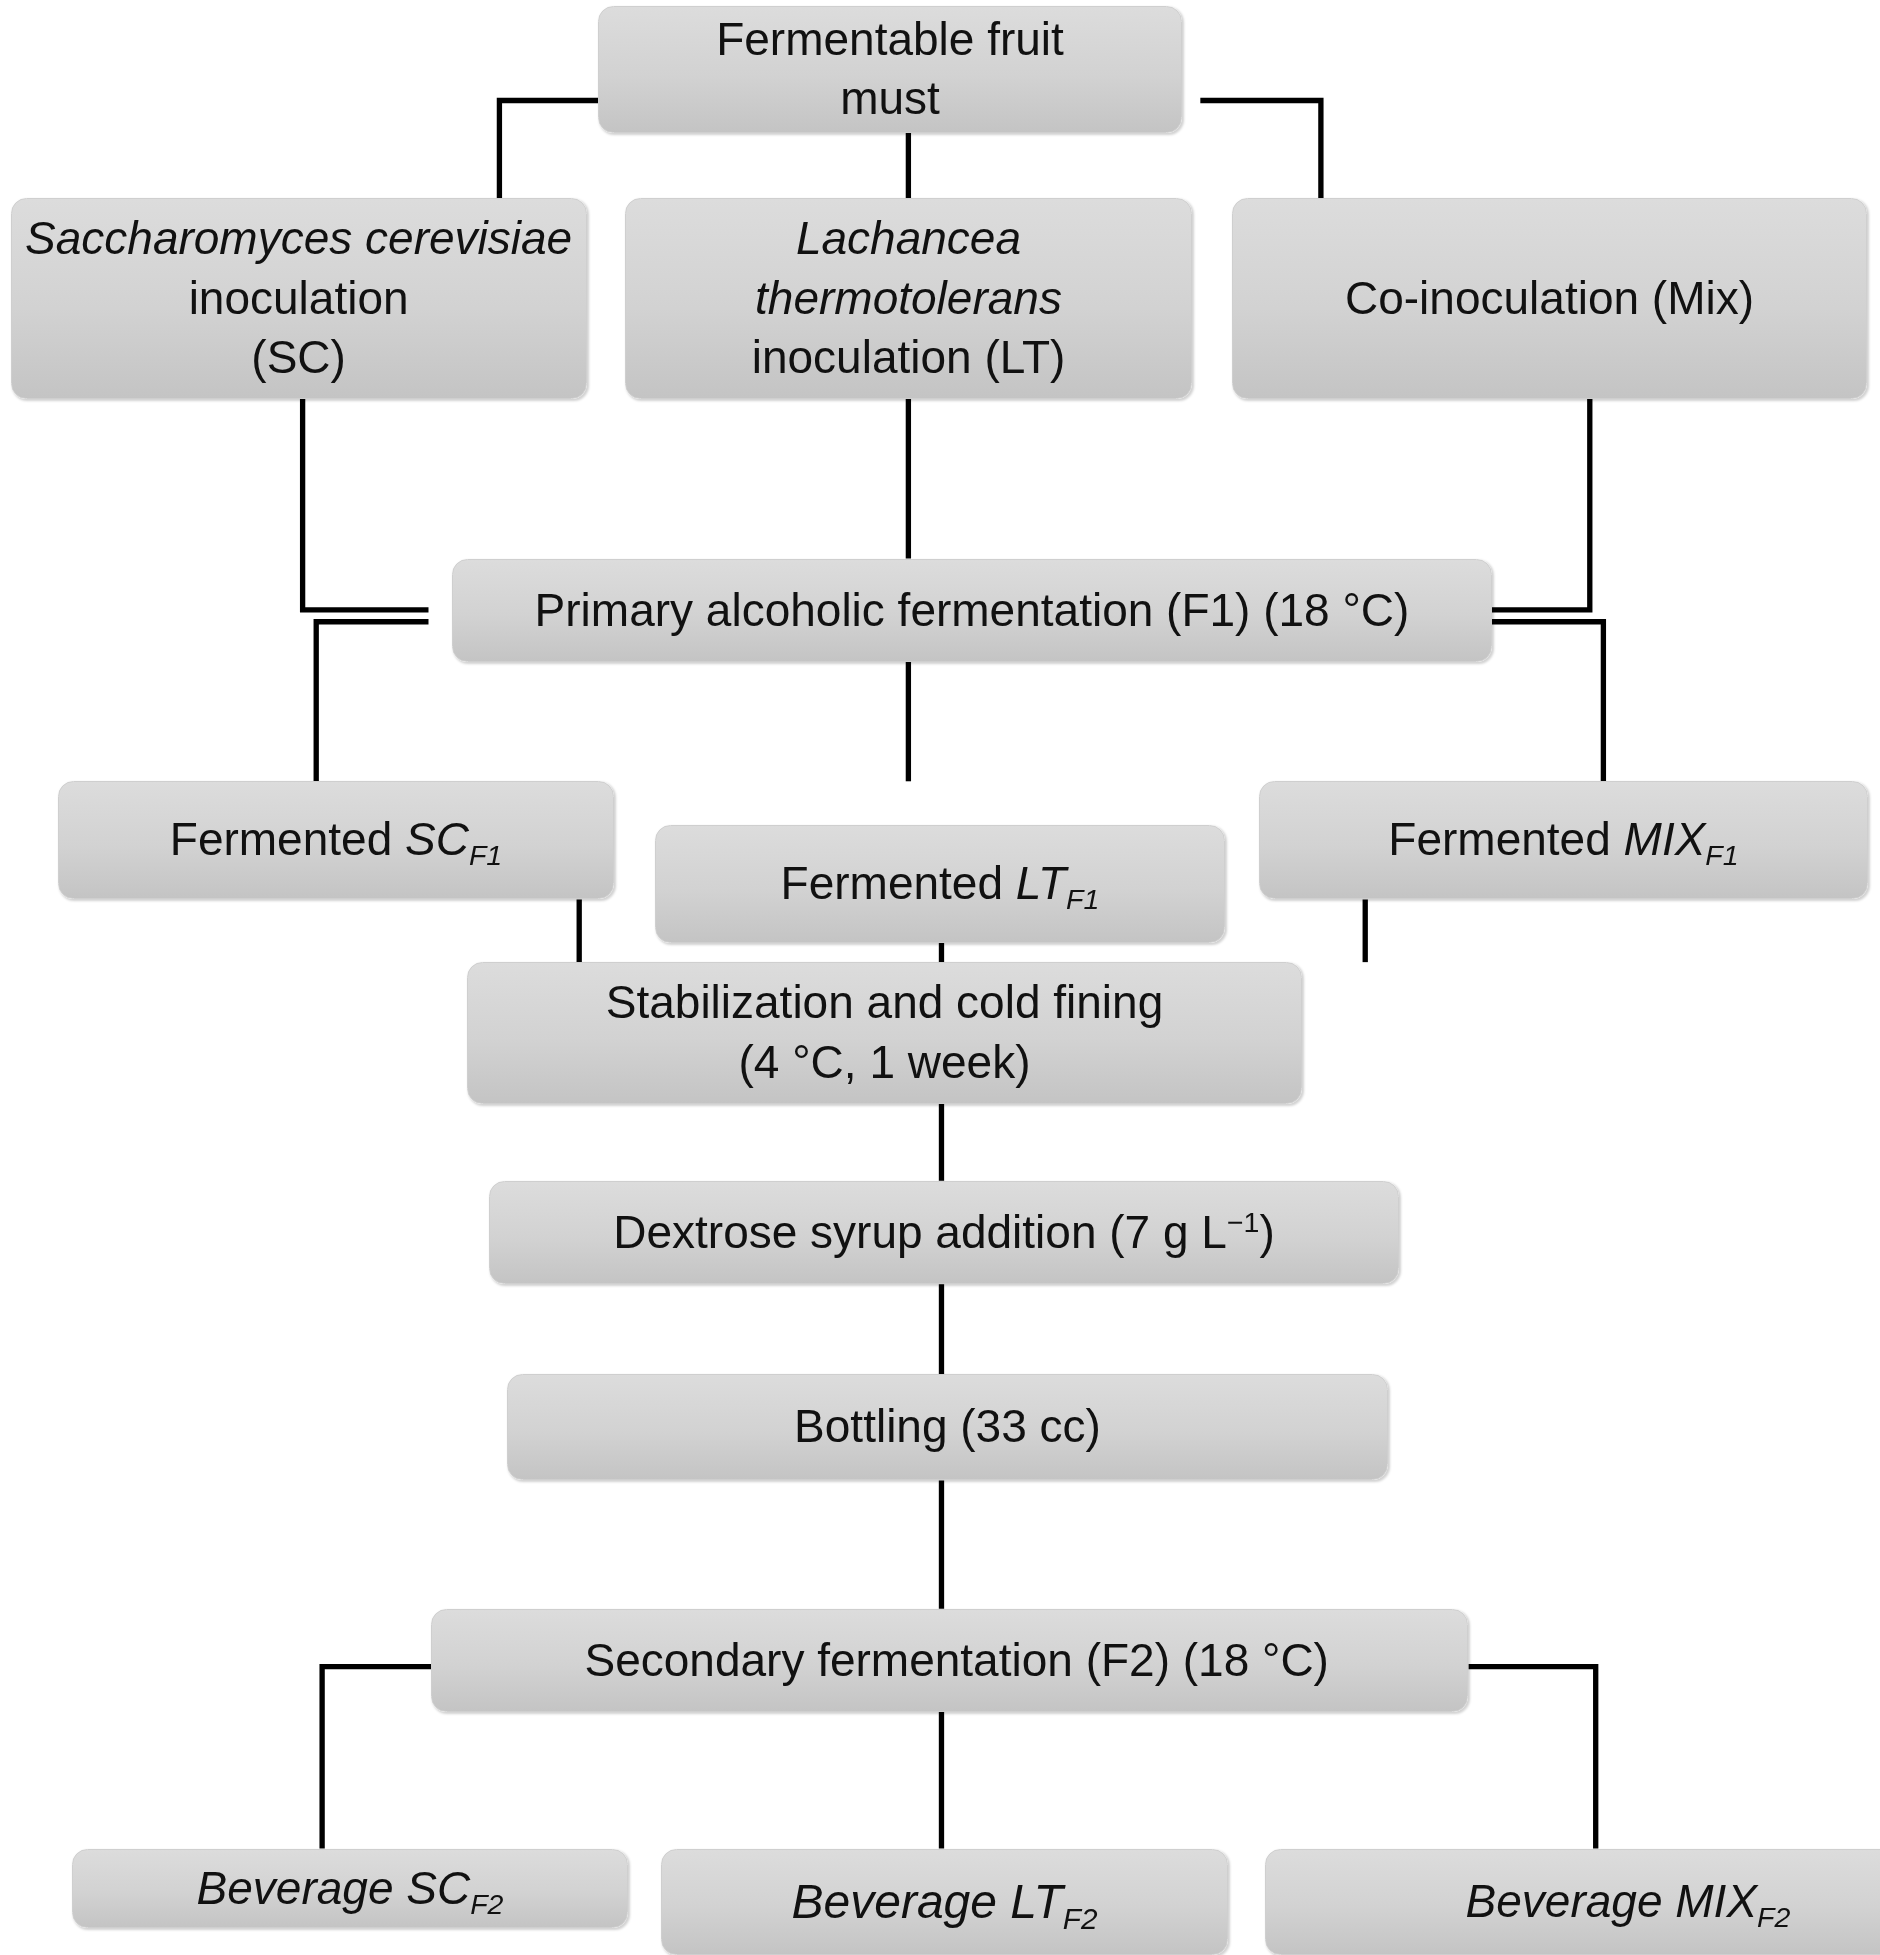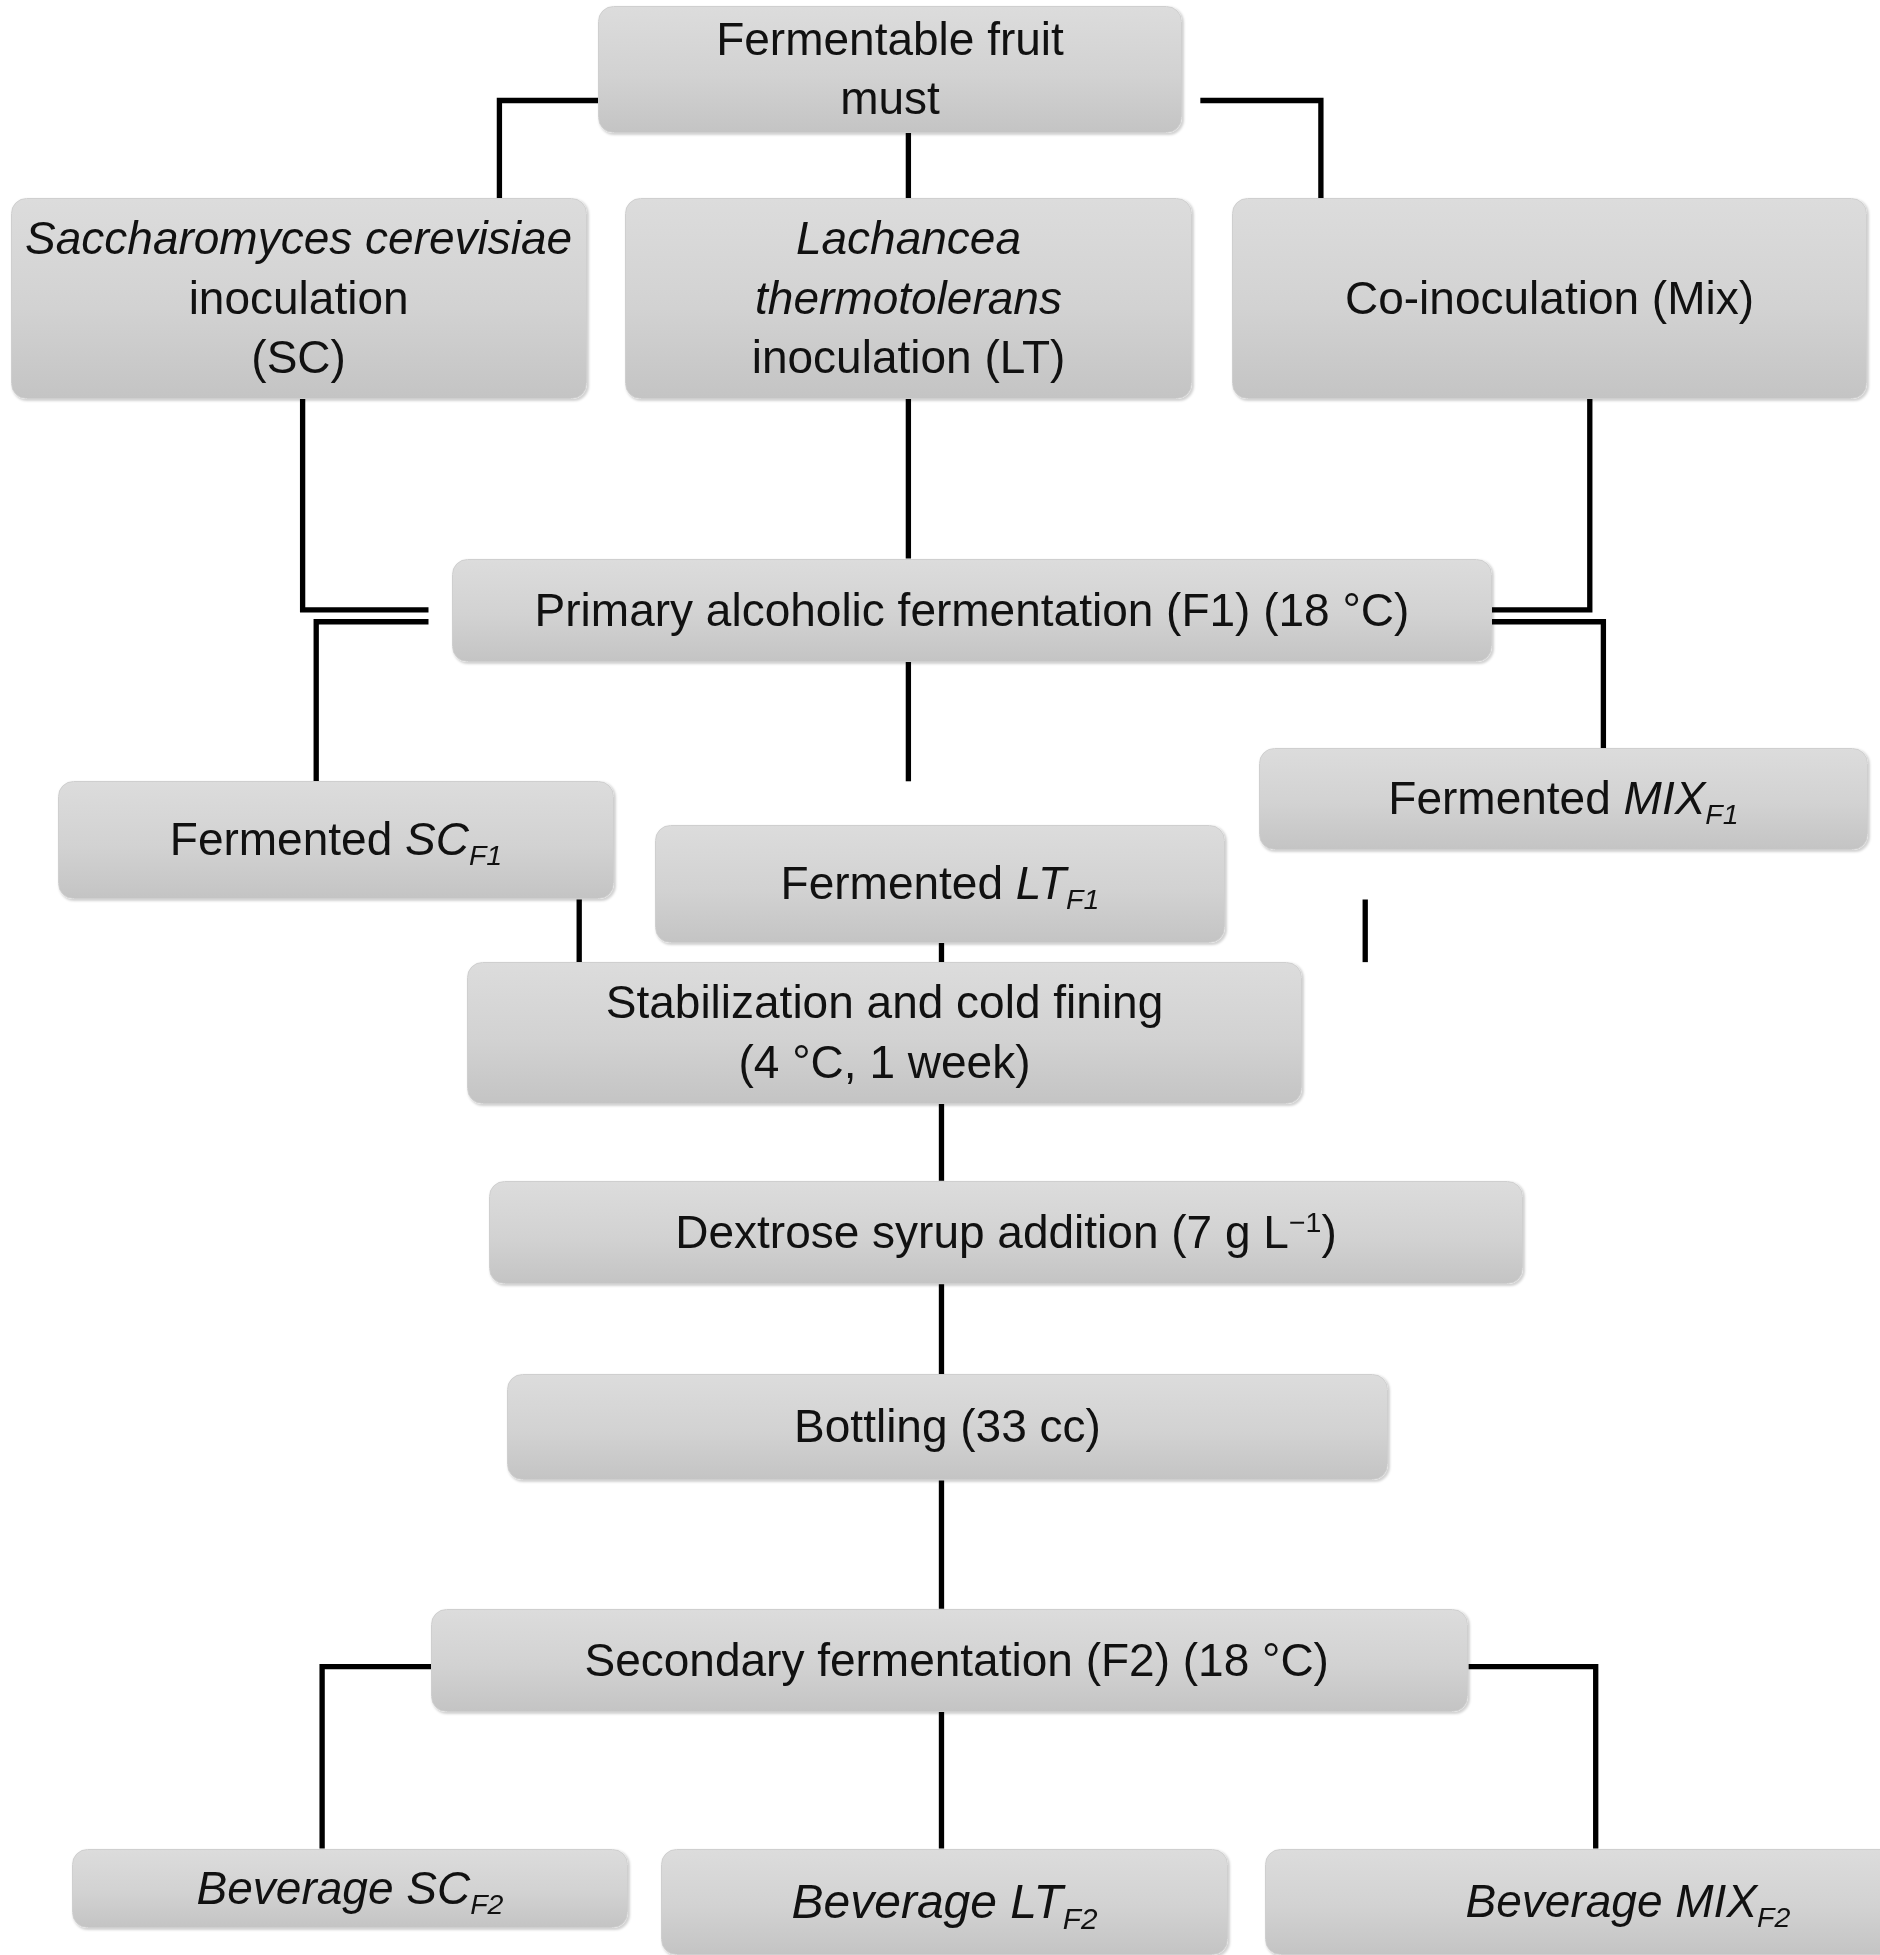"Fermented MIXF1" #n-ferm-mix { height: 102px -> 118px; top: 748px -> 781px }
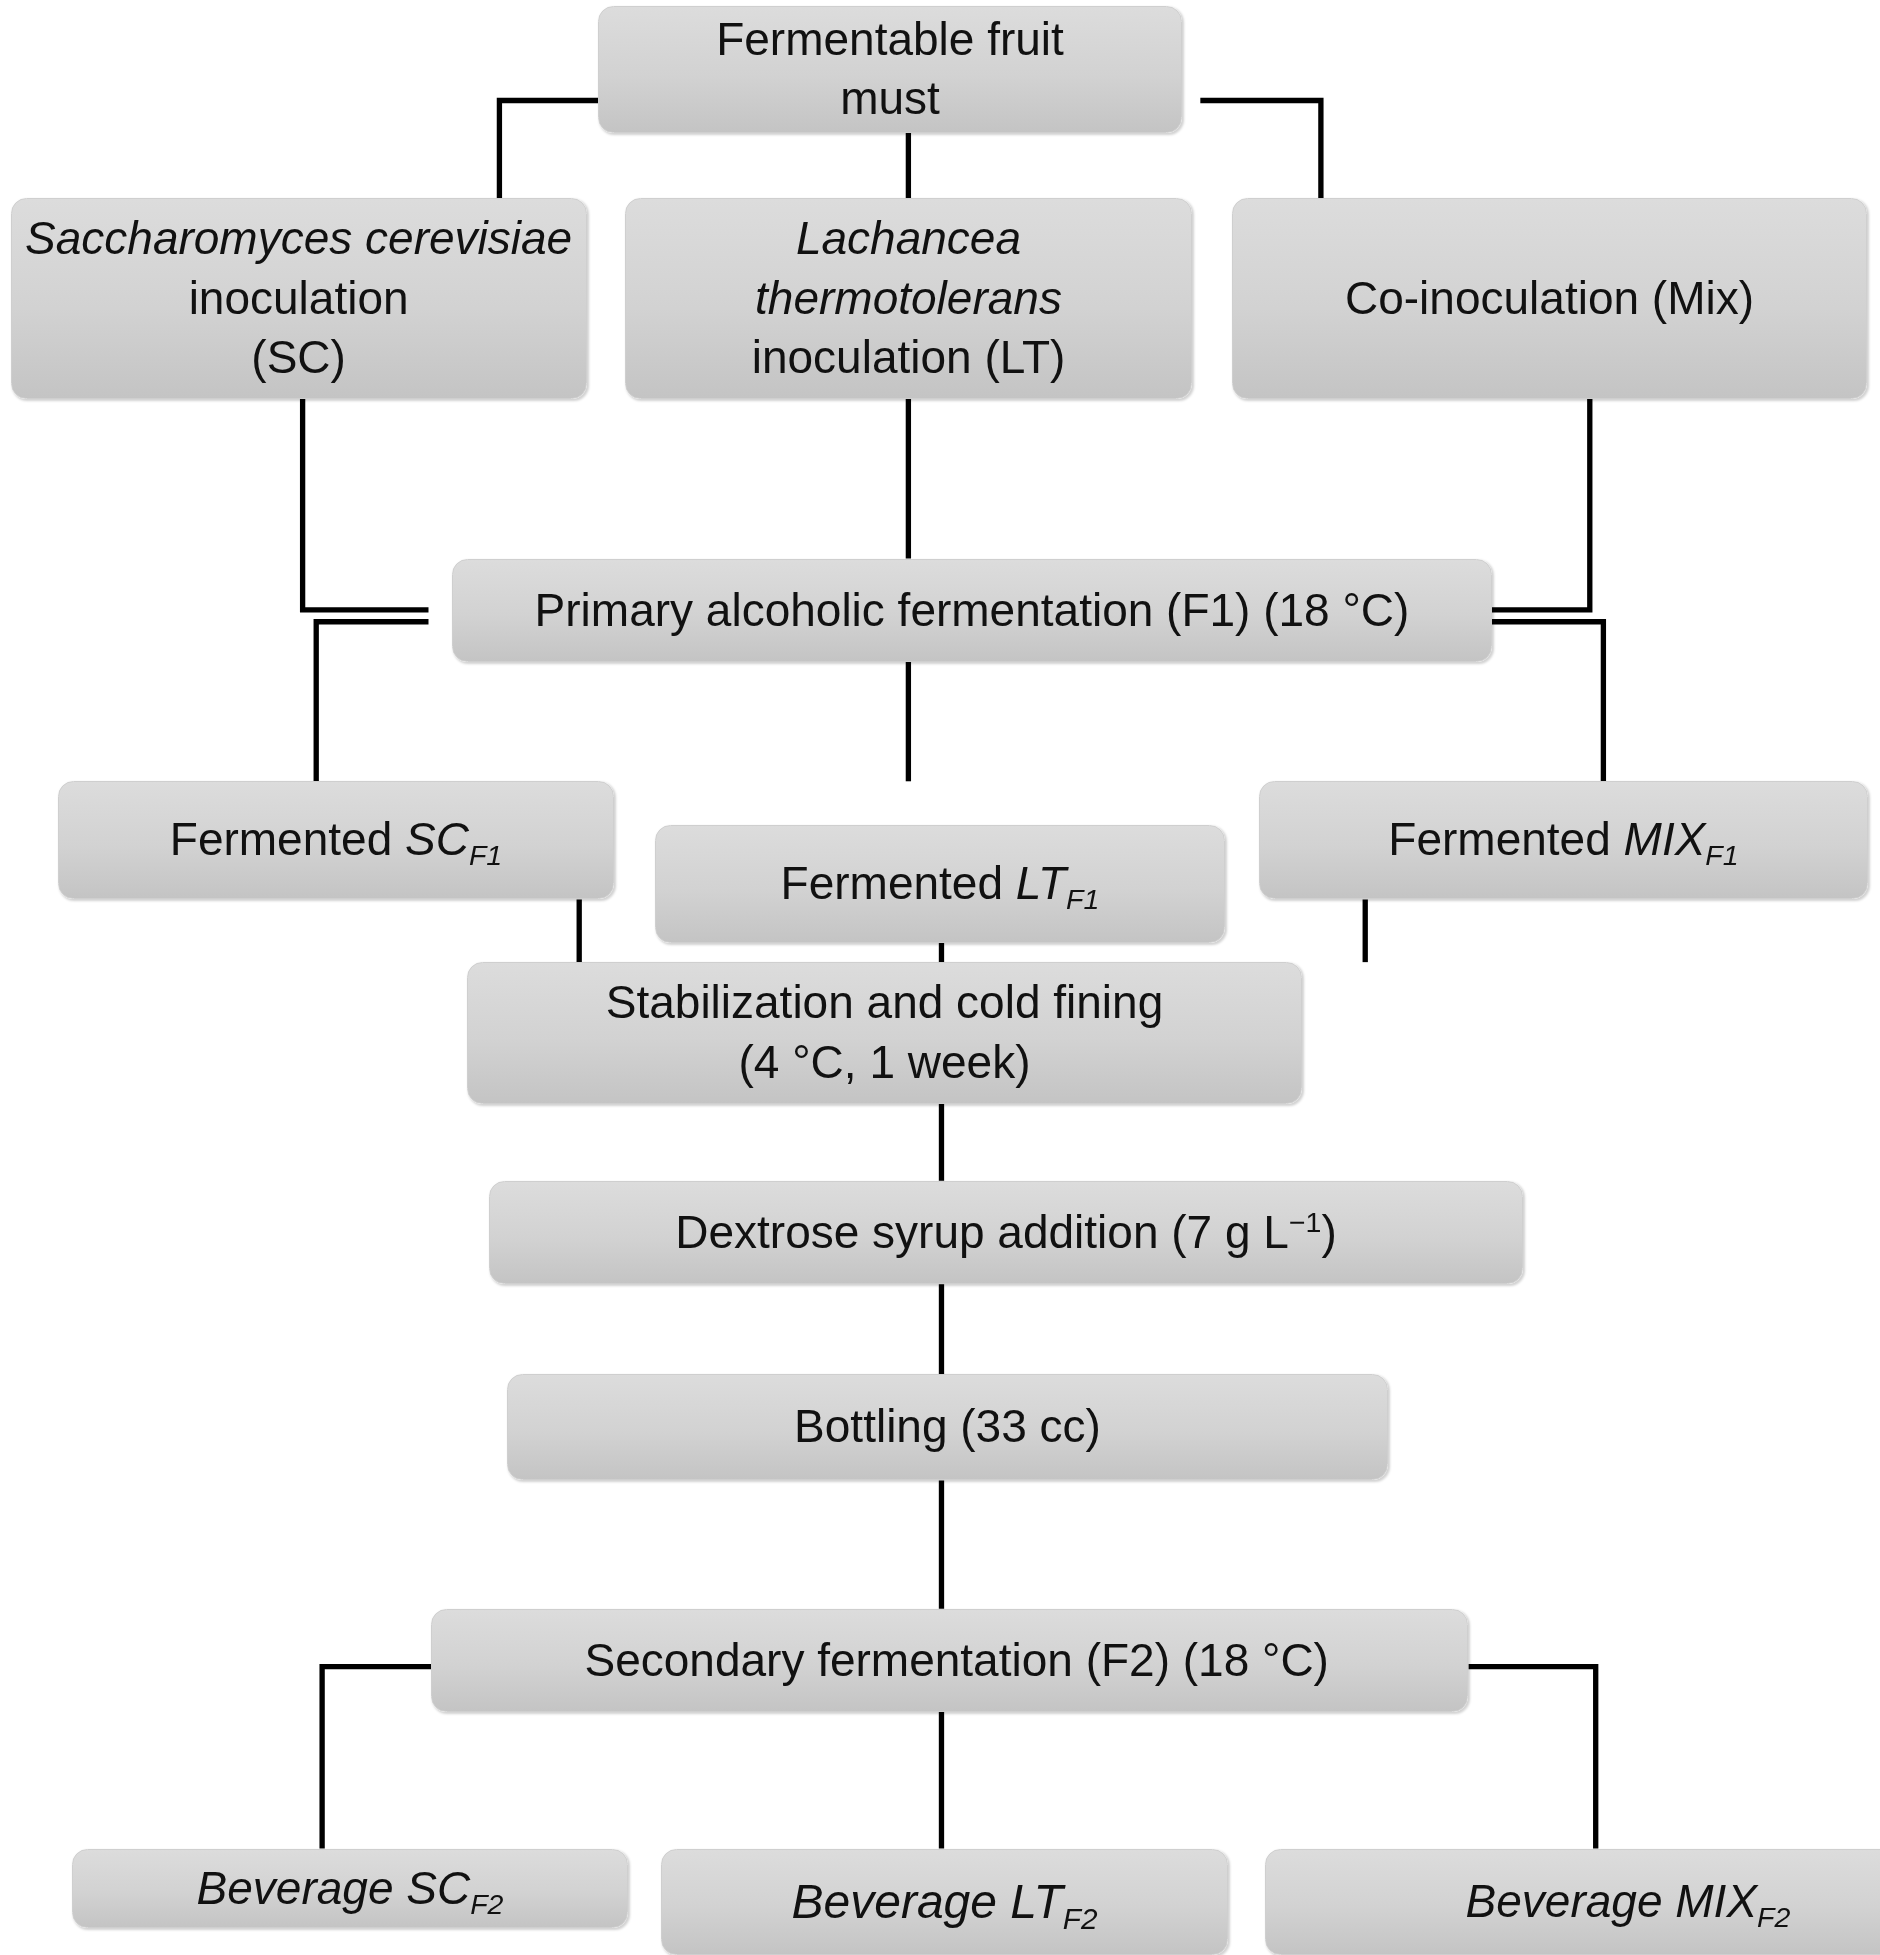"Dextrose syrup addition (7 g" #n-dextrose { width: 1034px -> 910px }
